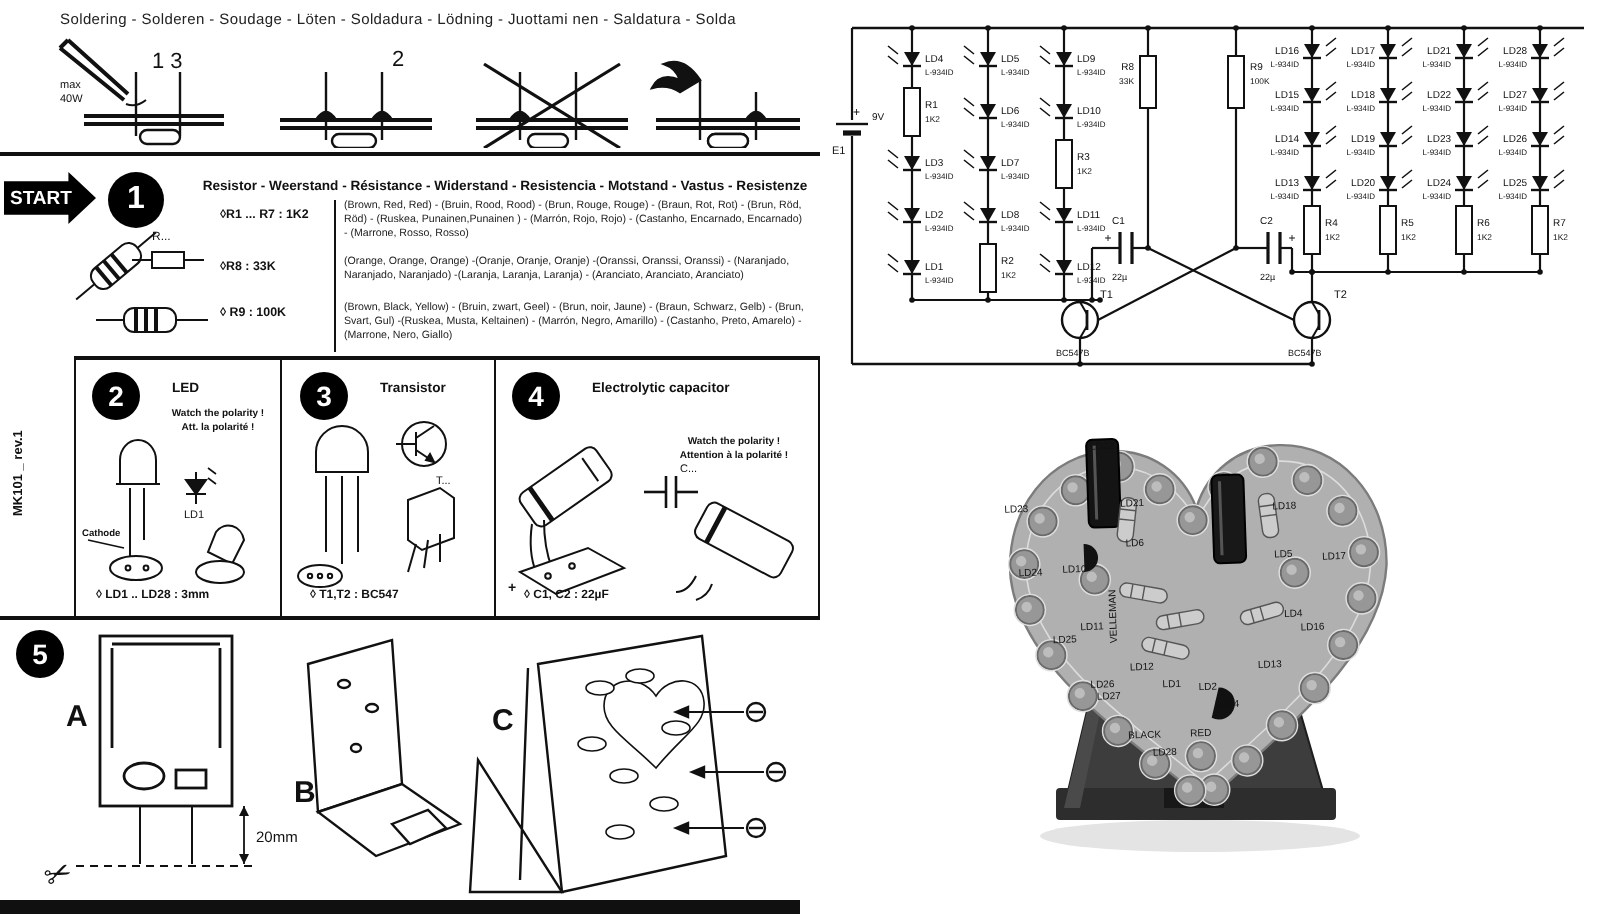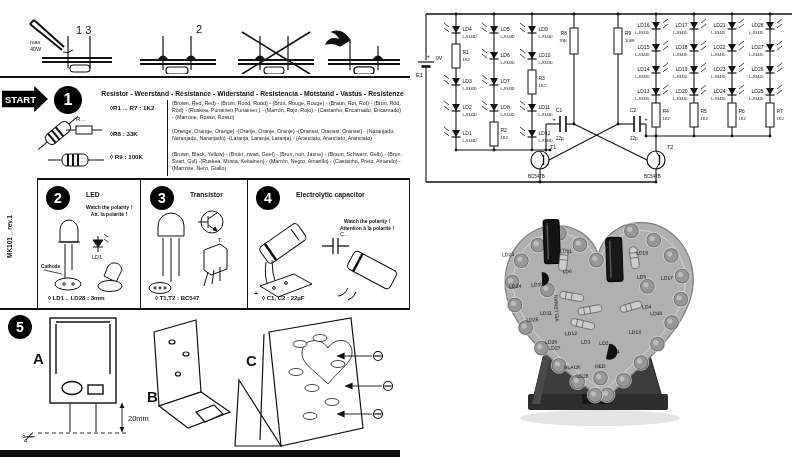"Soldering - Solderen - Soudage" div.abs { html: none -> <div>Soldering - Solderen - Soudage - Löten - Soldadura - Lödning - Juottami nen - Saldatura - Solda</div> }
